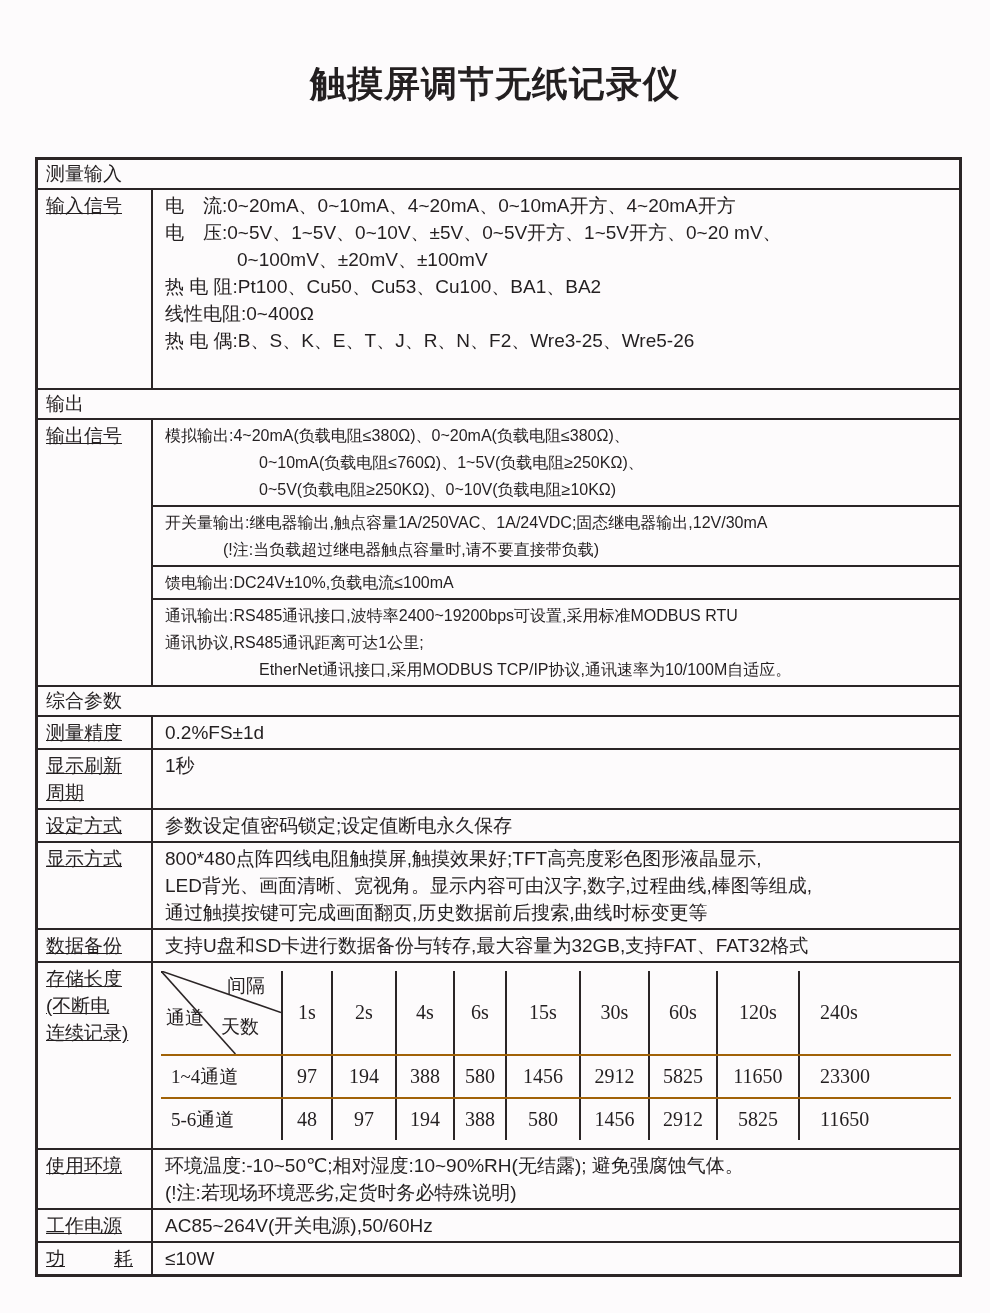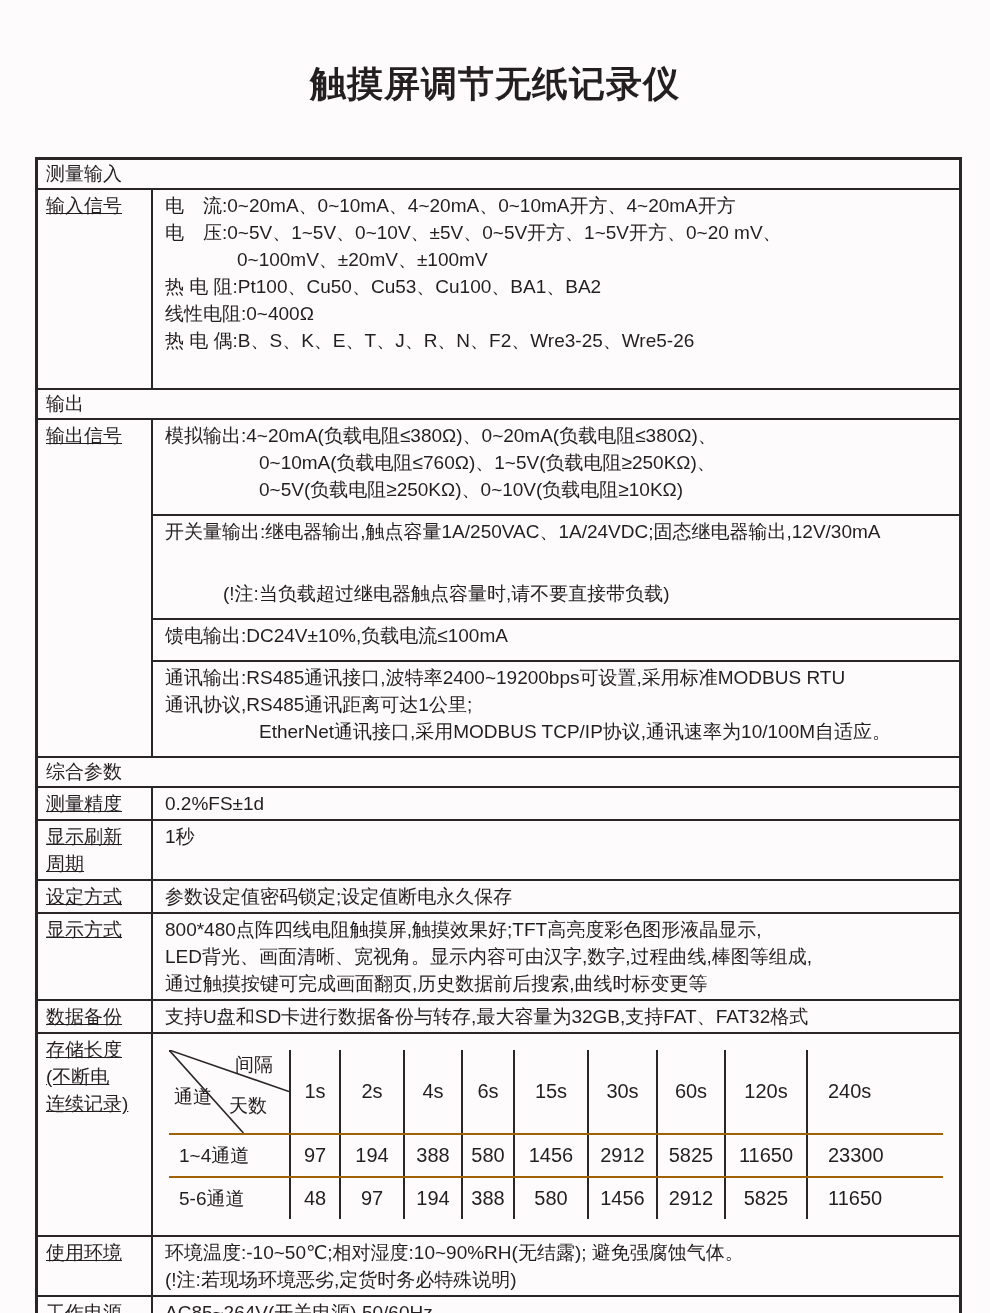"模拟输出:4~20mA(负载电阻≤380Ω)、0~20mA(负载电阻≤380Ω)" .sub { font-size: 19px -> 16px; padding: 2px 8px 11px 12px -> 2px 8px 2px 12px }
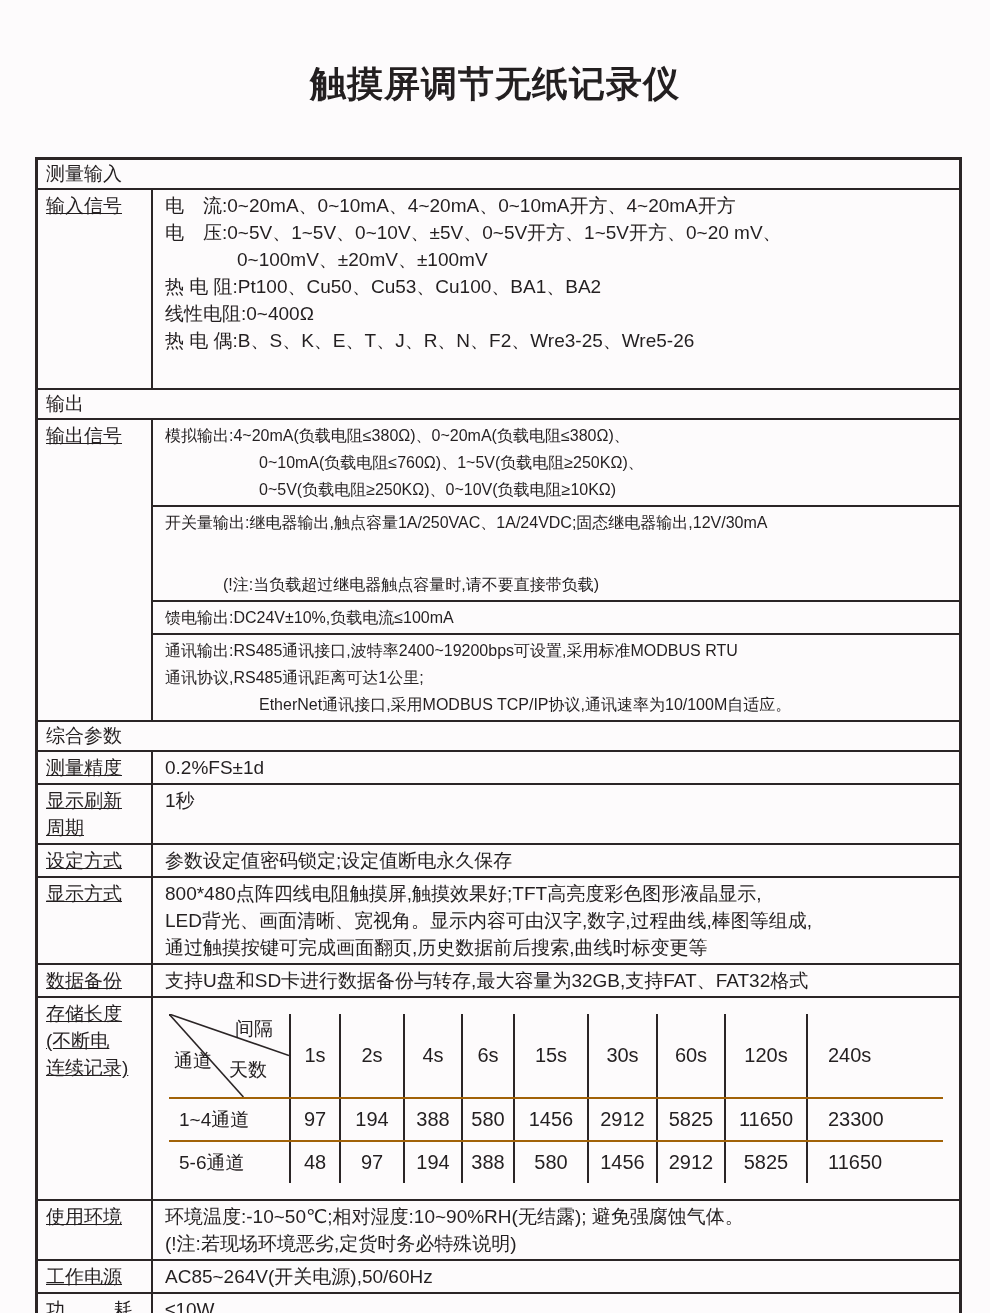"(!注:当负载超过继电器触点容量时,请不要直接带负载)" .ind-r { margin-top: 35px -> none }
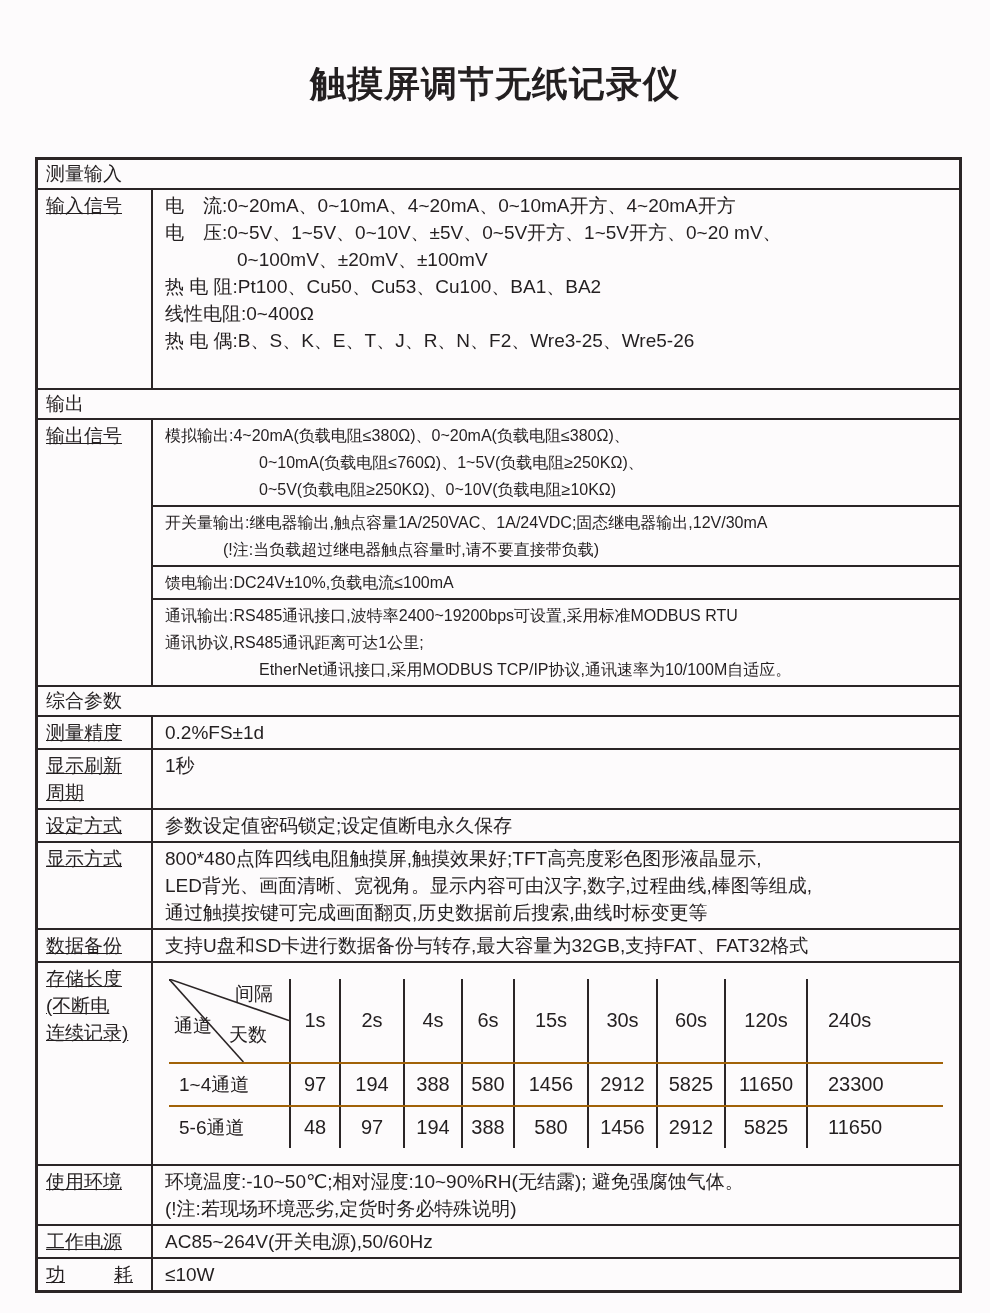"间隔" .val-table { font-family: none -> Liberation Serif, serif; padding: 16px -> 8px }
